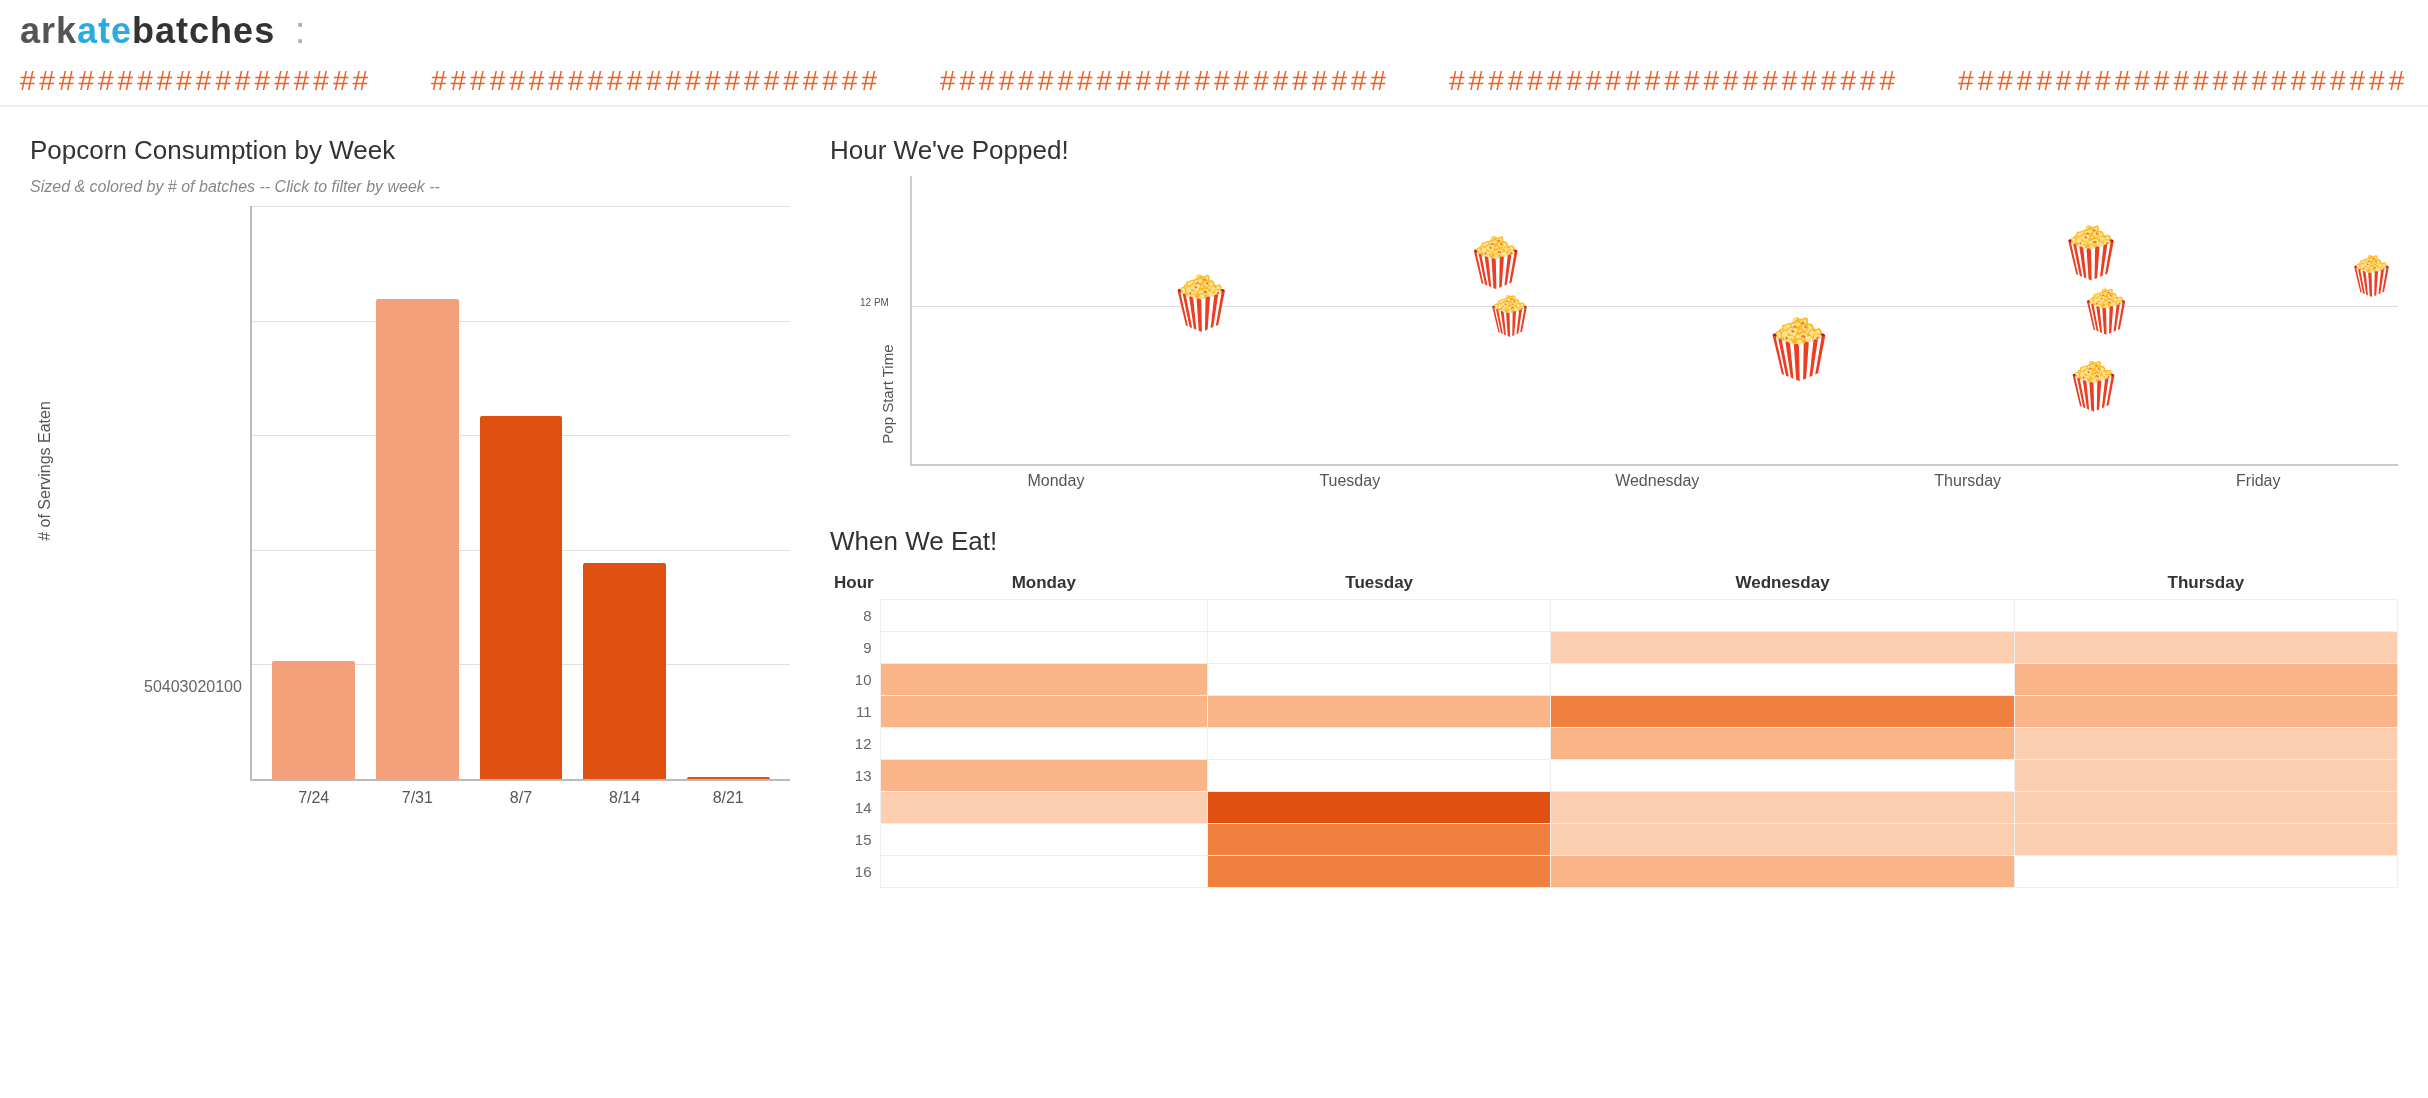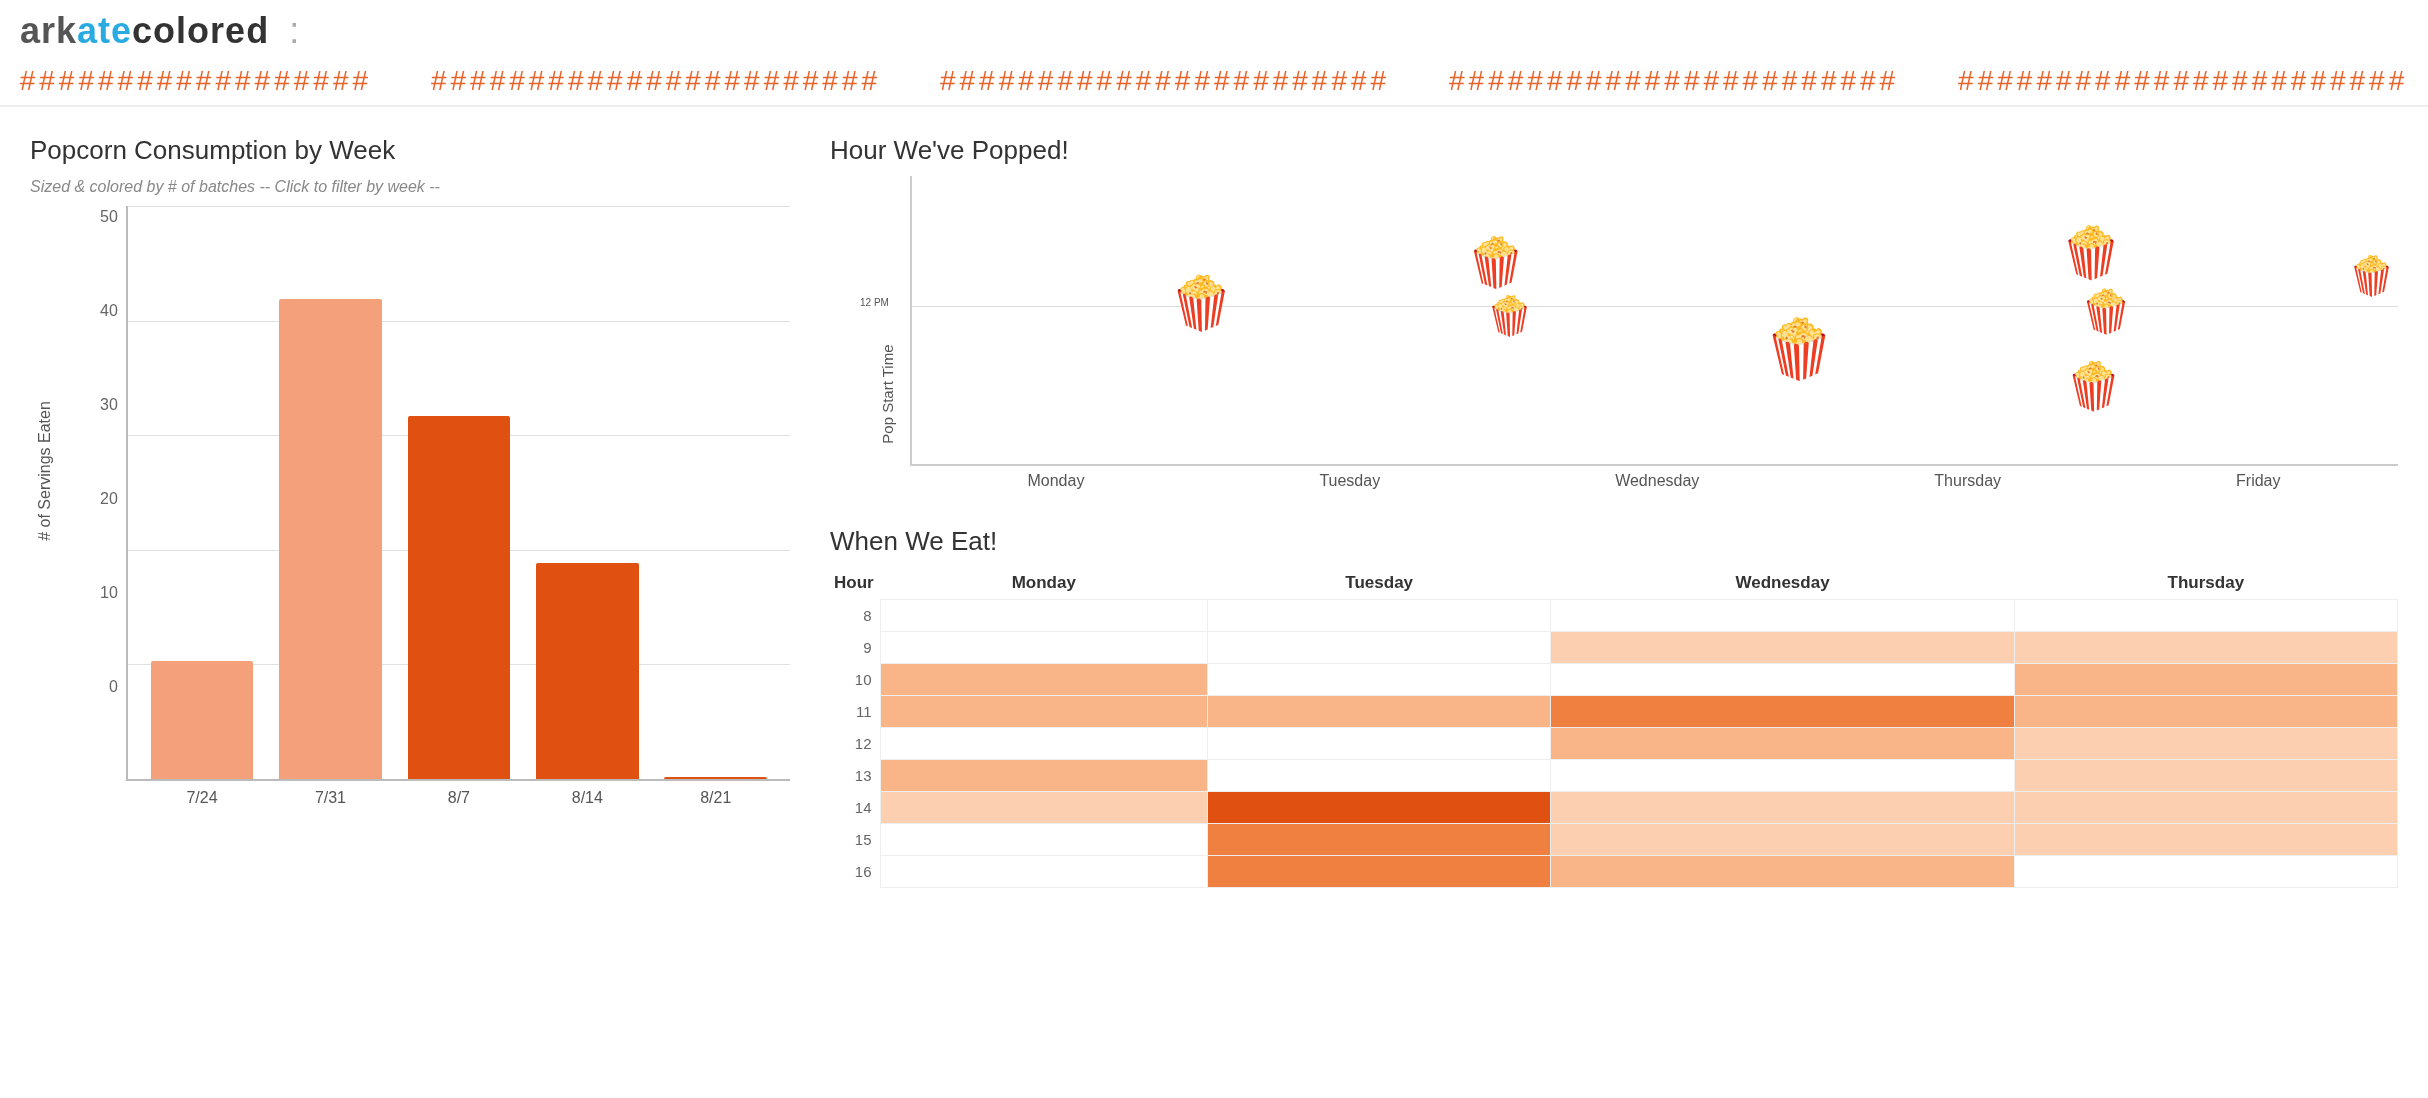"colored" span { text: colored -> batches }
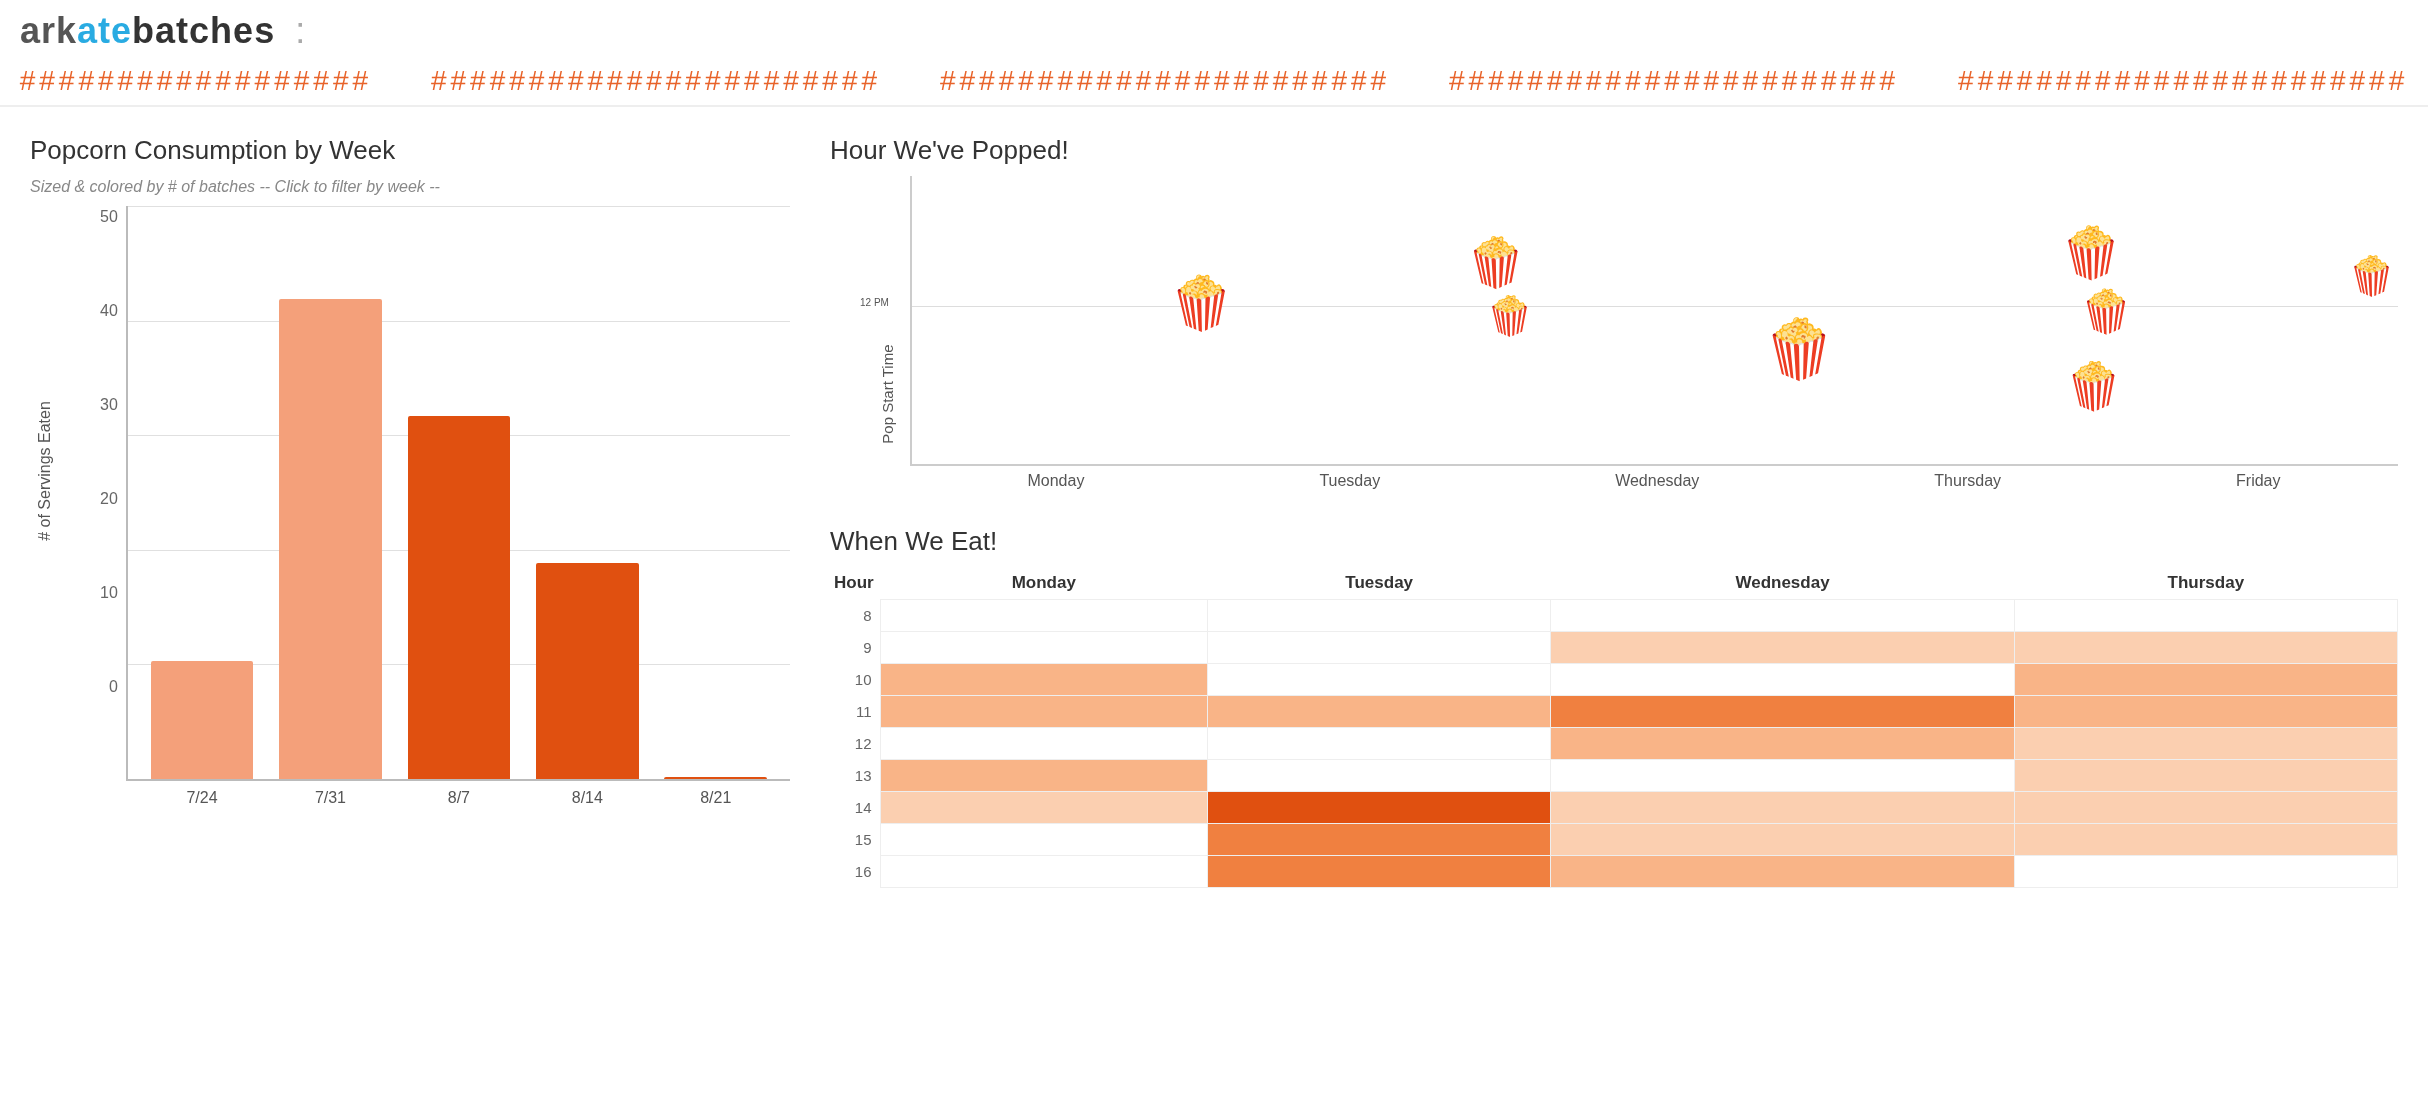"50" div { flex-direction: column -> row; margin-left: none -> 44px }
